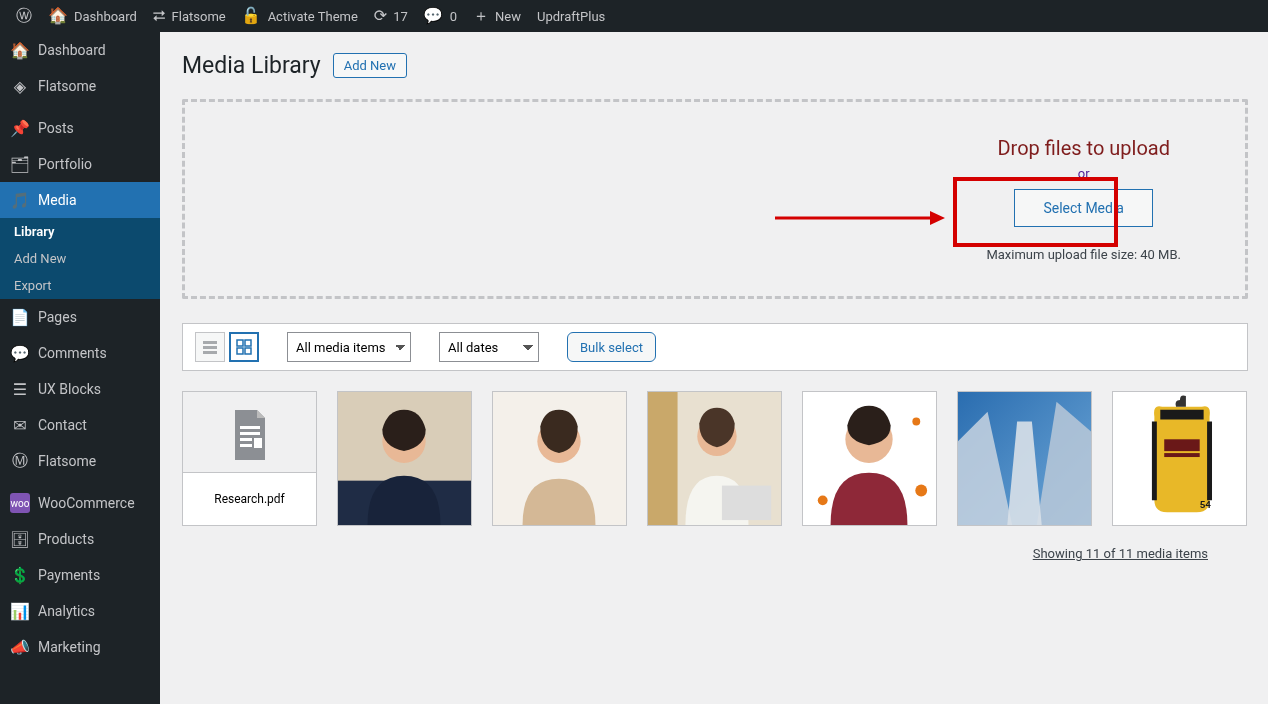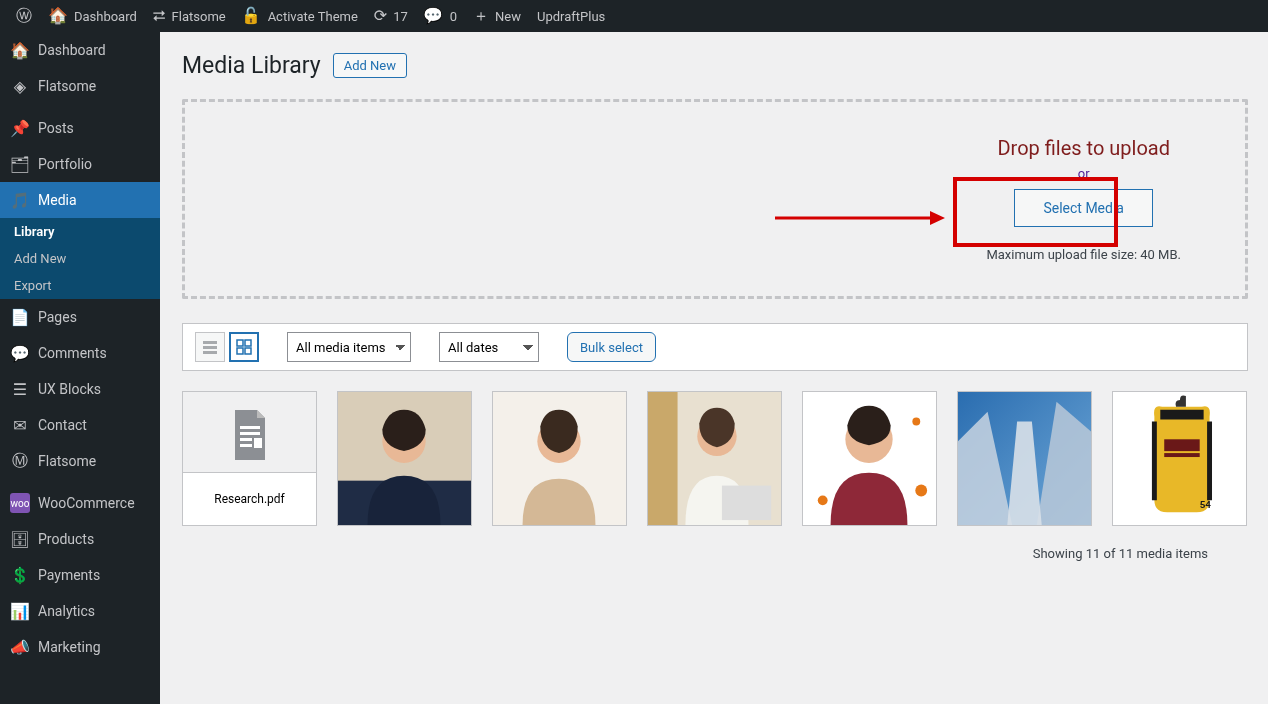"Showing 11 of 11 media" .showing { text-decoration: none -> underline }
